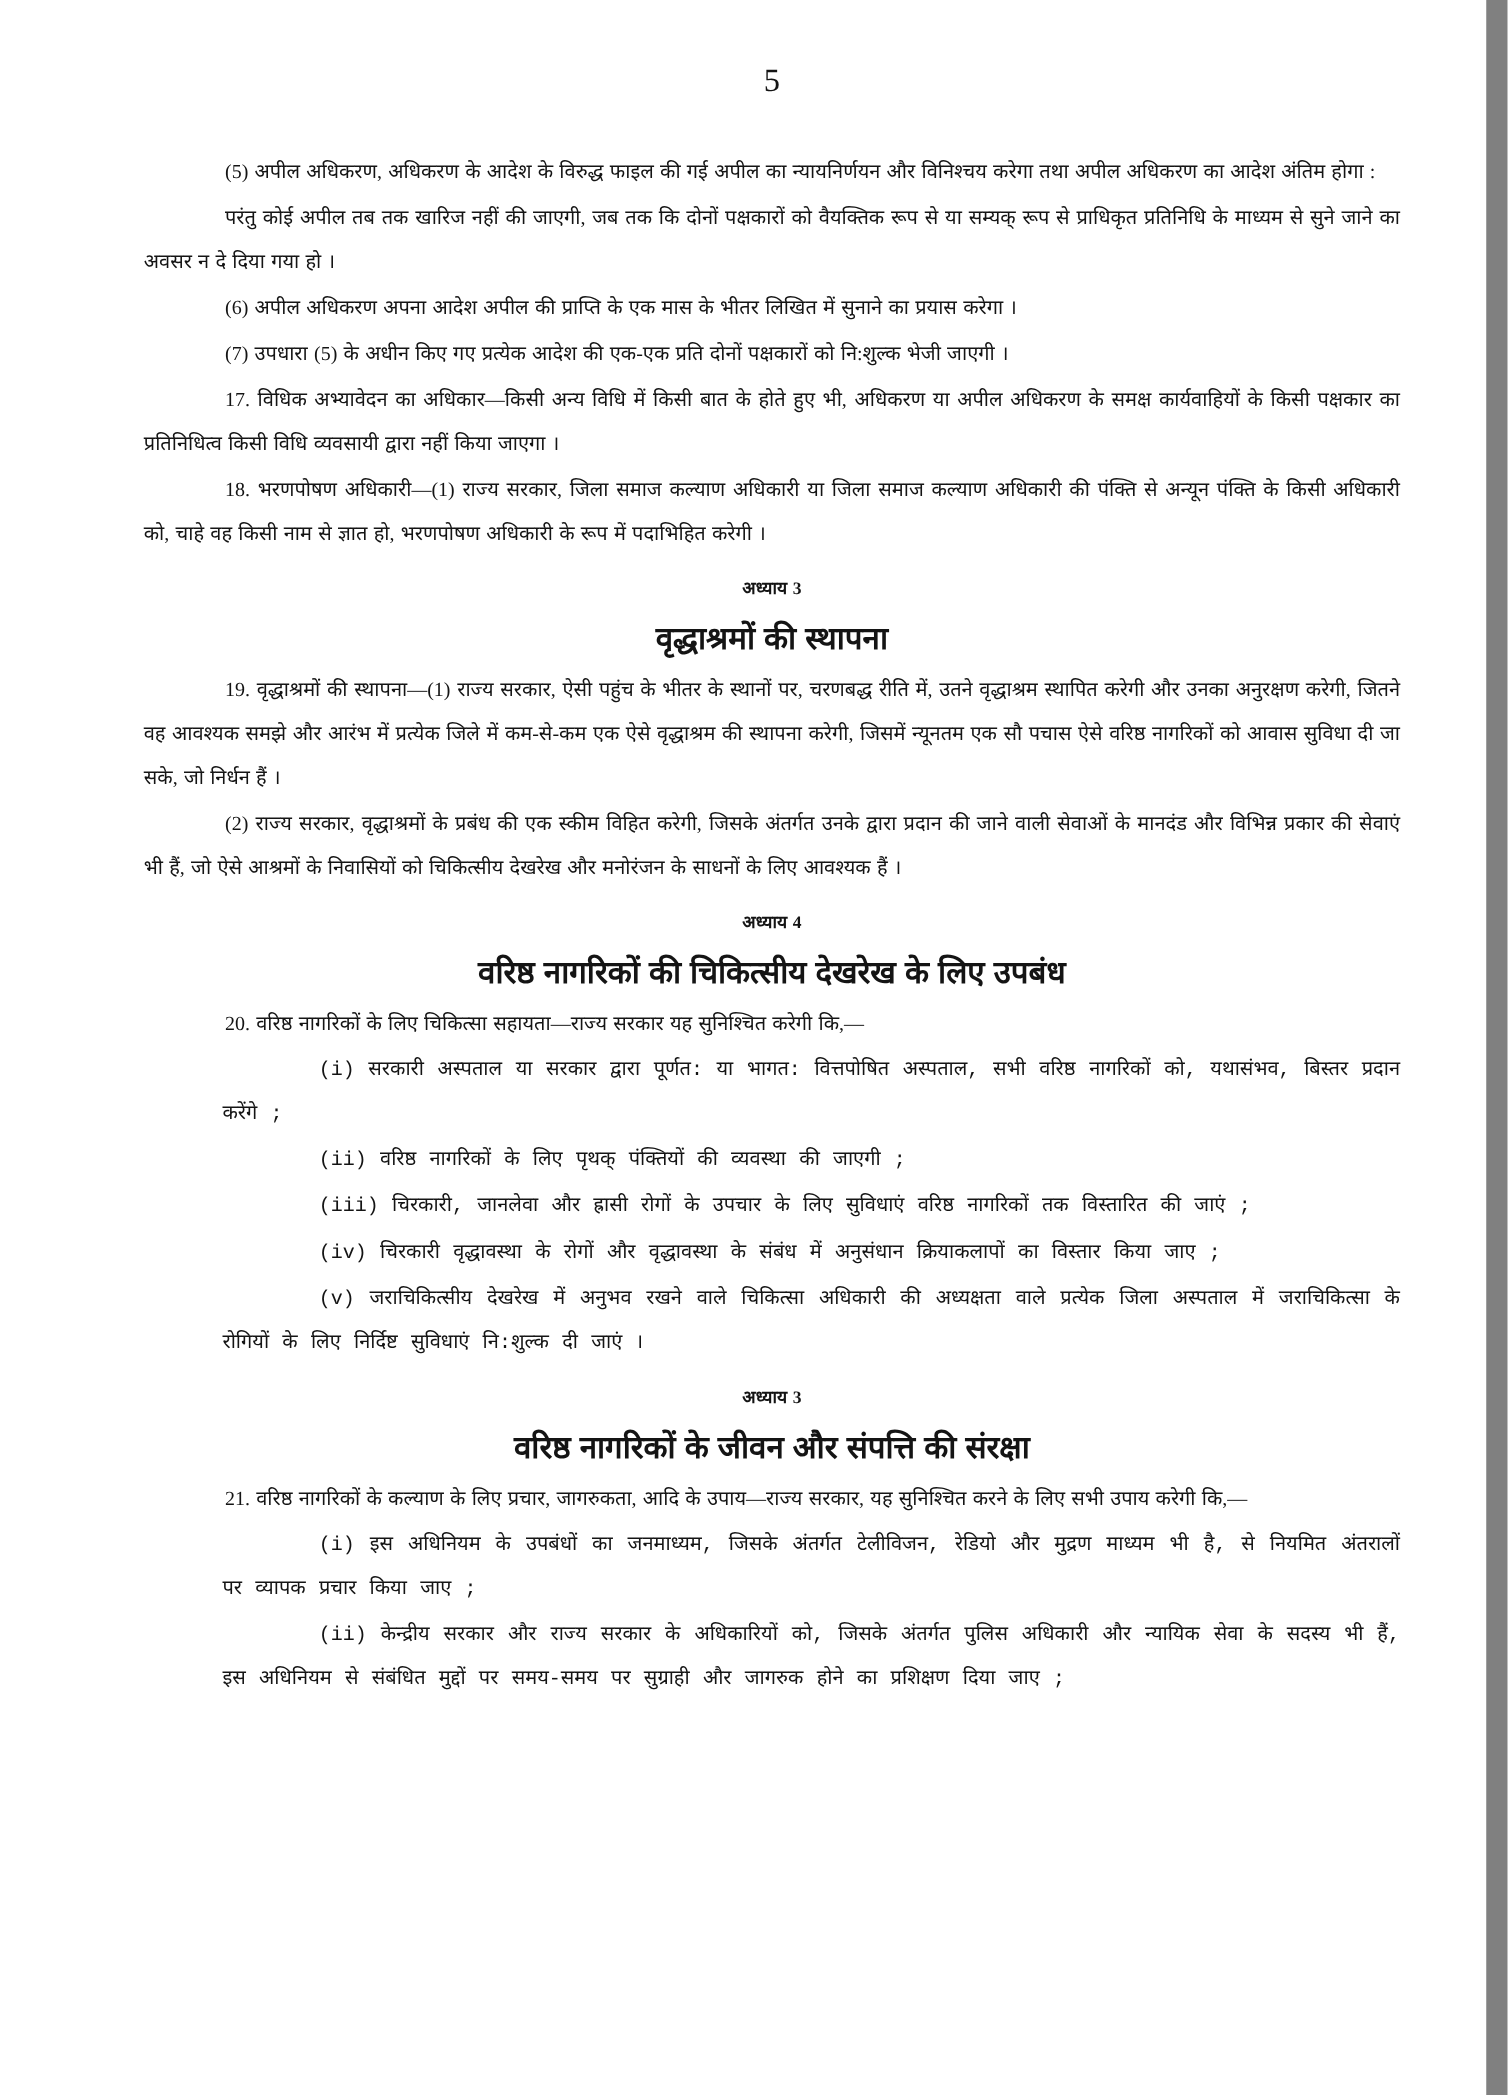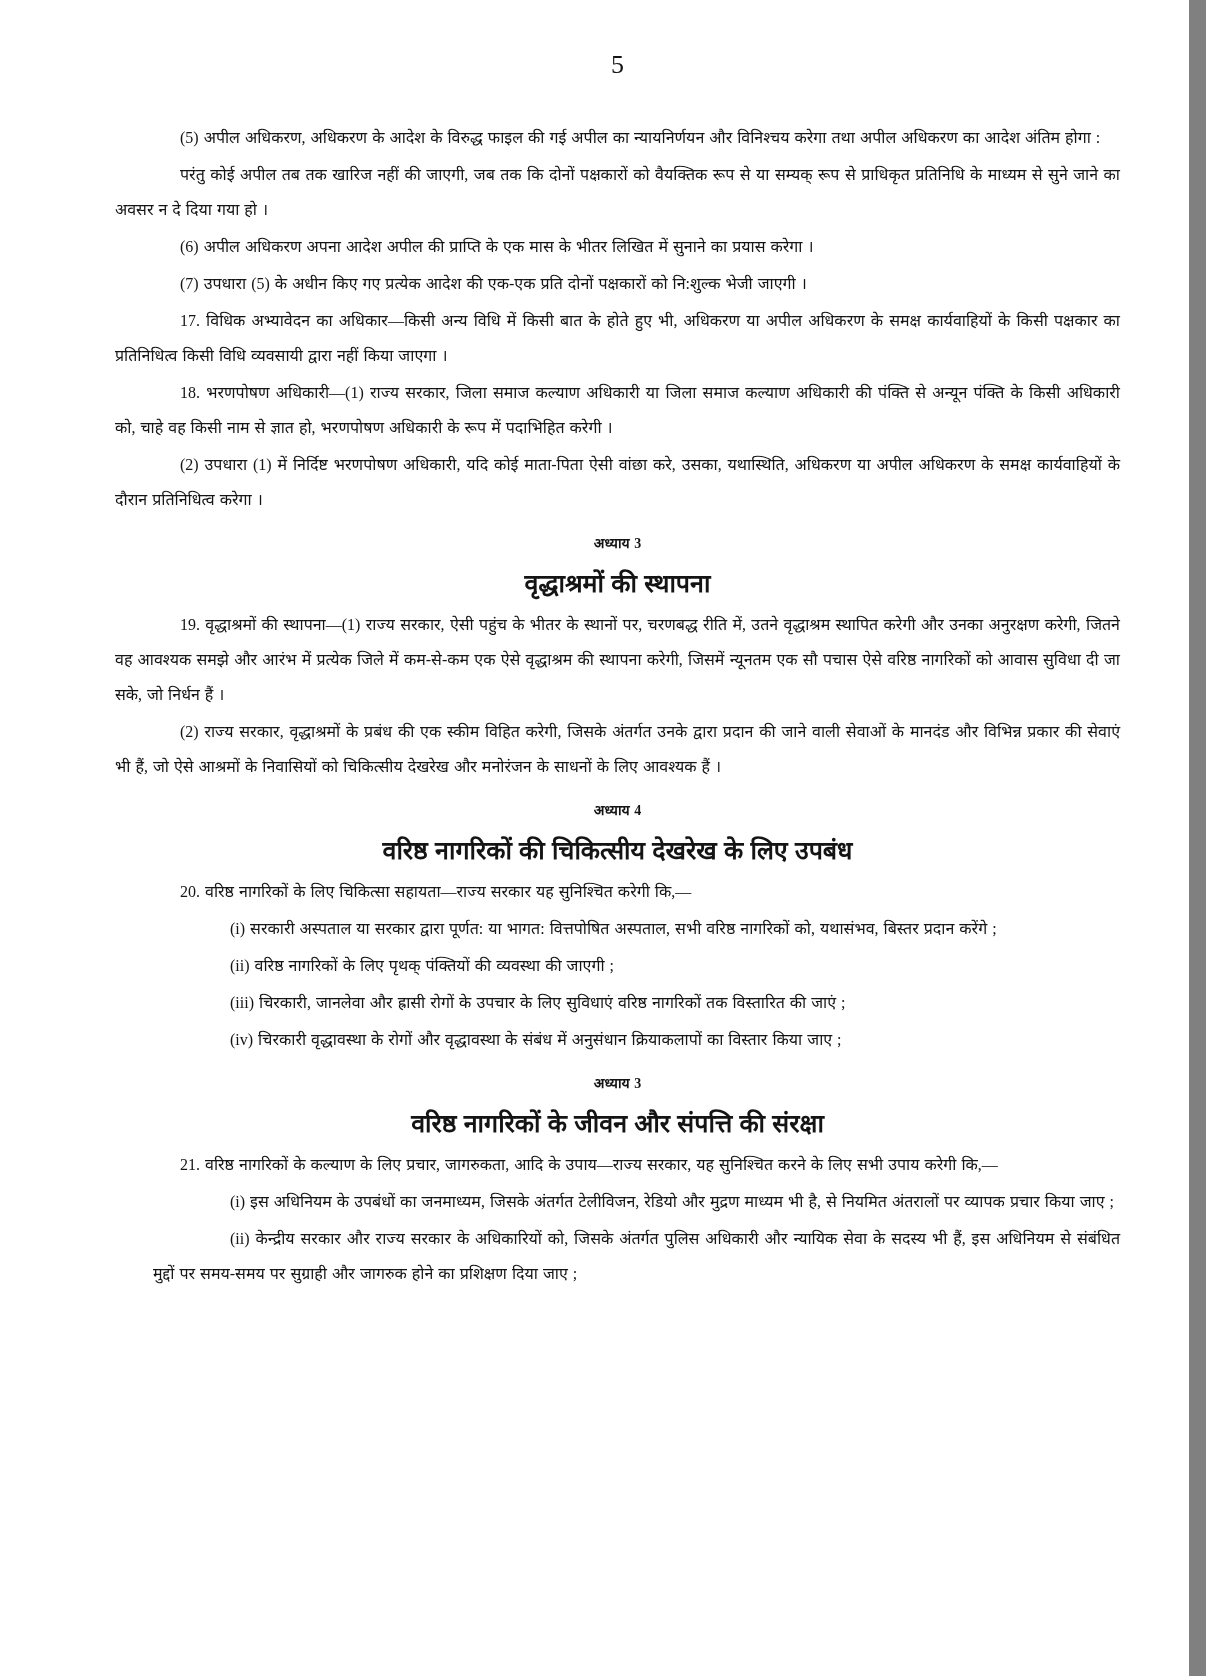"(2) उपधारा (1) में निर्दिष्ट" p.para { html: <p>(2) उपधारा (1) में निर्दिष्ट भरणपोषण अधिकारी, यदि कोई माता-पिता ऐसी वांछा करे, उसका, यथास्थिति, अधिकरण या अपील अधिकरण के समक्ष कार्यवाहियों के दौरान प्रतिनिधित्व करेगा ।</p> -> none }
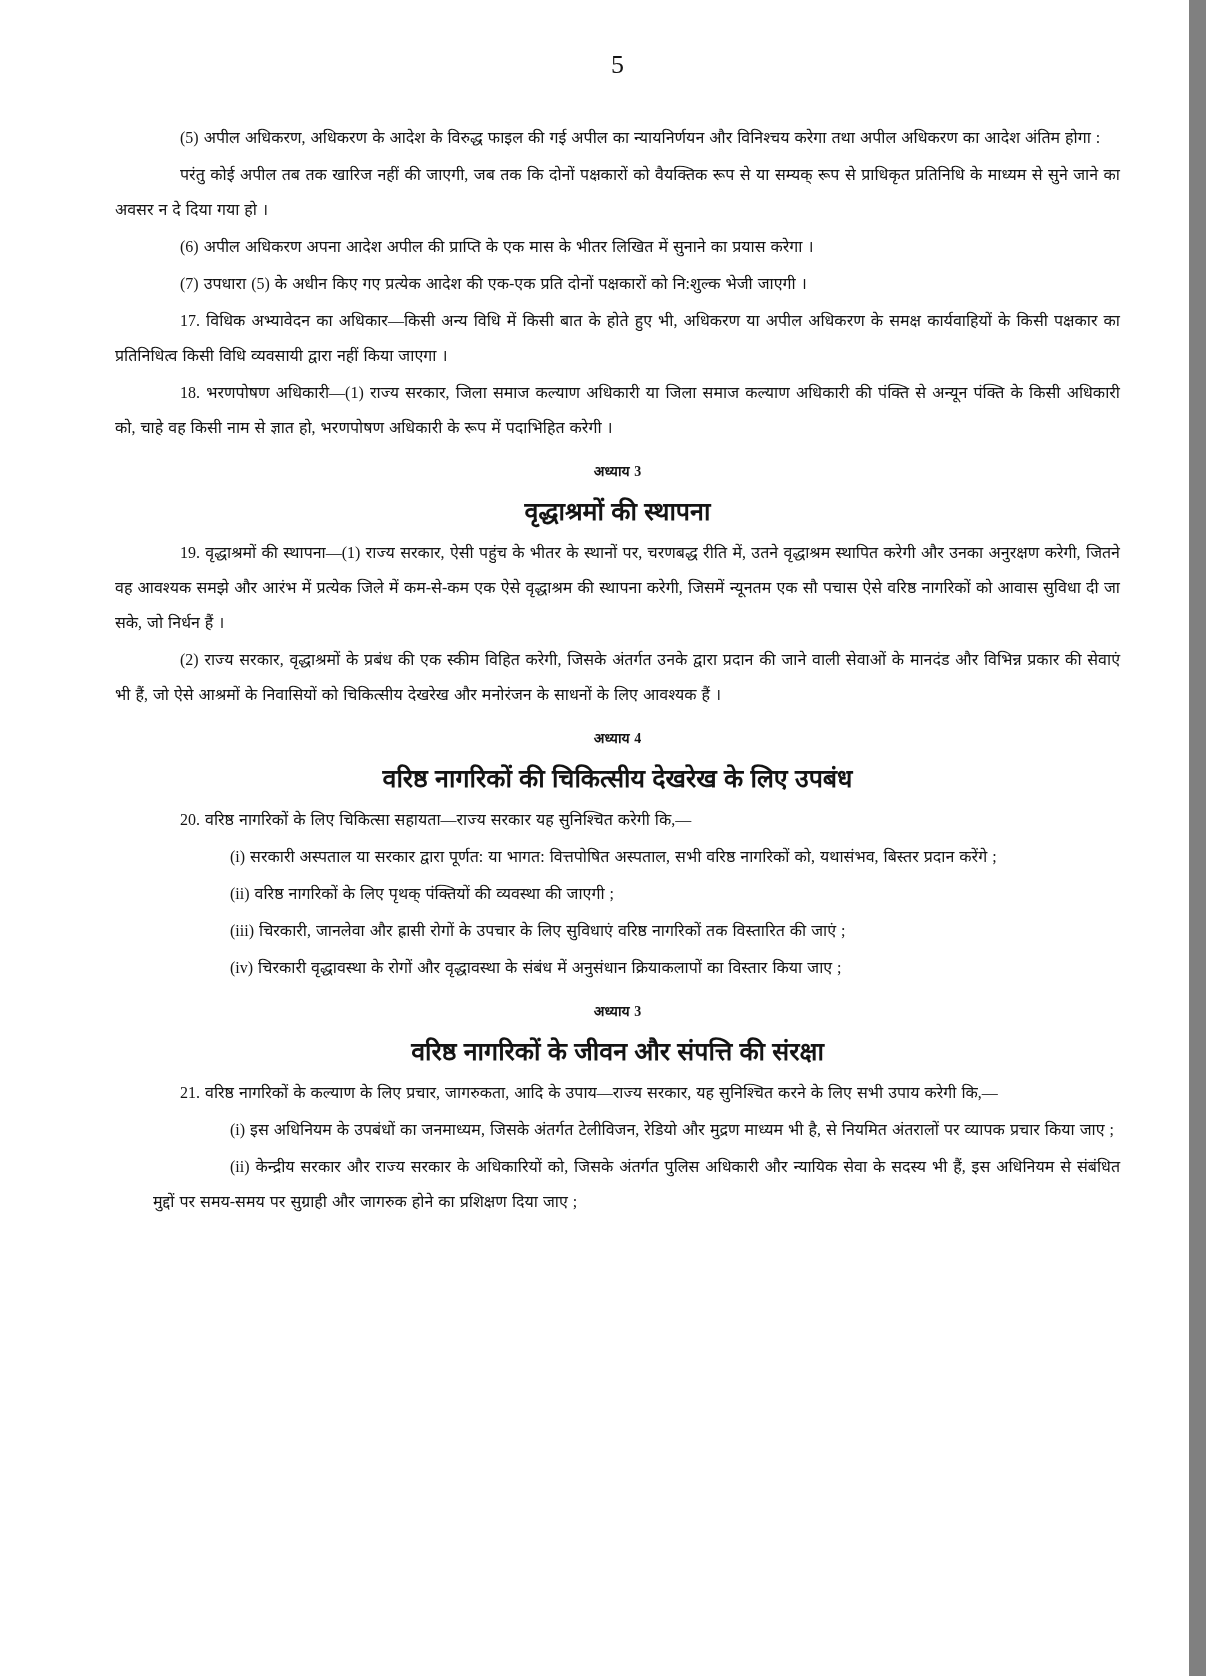"(i) सरकारी अस्पताल या सरकार" .para.sub { font-family: none -> Liberation Mono, monospace; margin-left: 38px -> 63px }
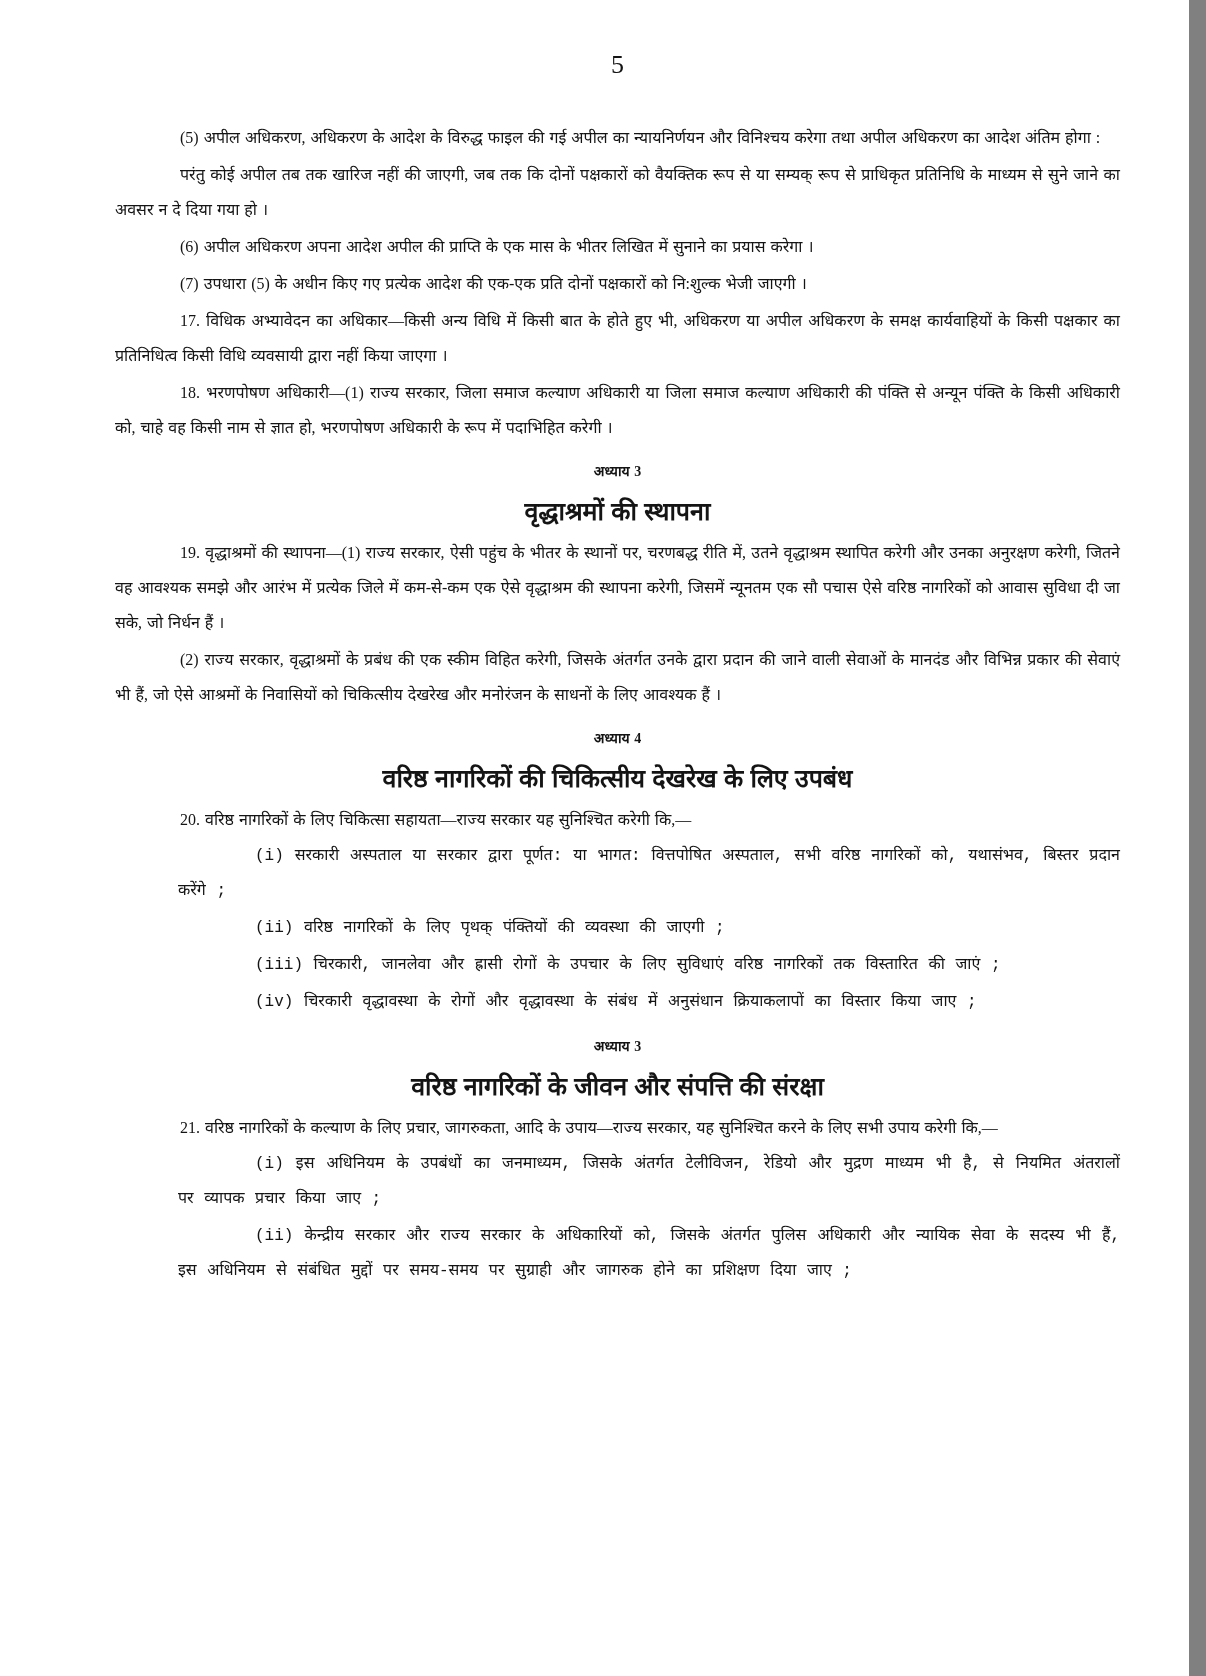"(v) जराचिकित्सीय देखरेख में अनुभव" p.para { html: none -> <p>(v) जराचिकित्सीय देखरेख में अनुभव रखने वाले चिकित्सा अधिकारी की अध्यक्षता वाले प्रत्येक जिला अस्पताल में जराचिकित्सा के रोगियों के लिए निर्दिष्ट सुविधाएं नि:शुल्क दी जाएं ।</p> }
